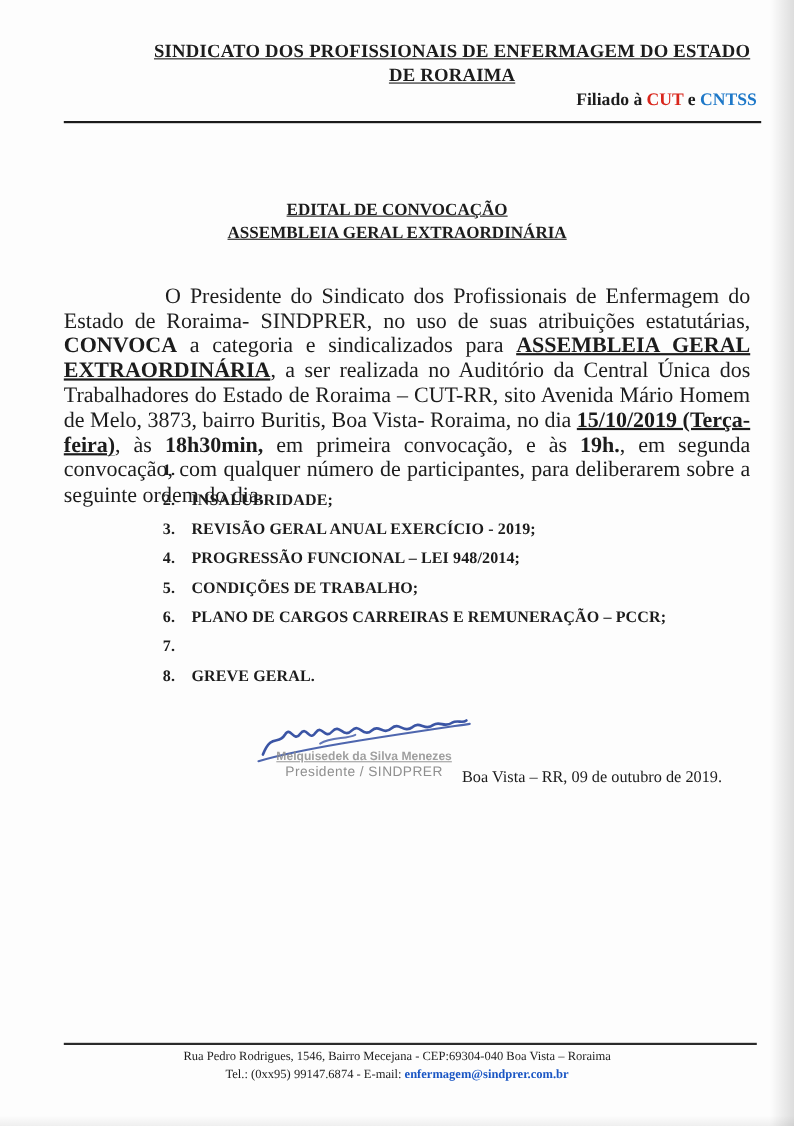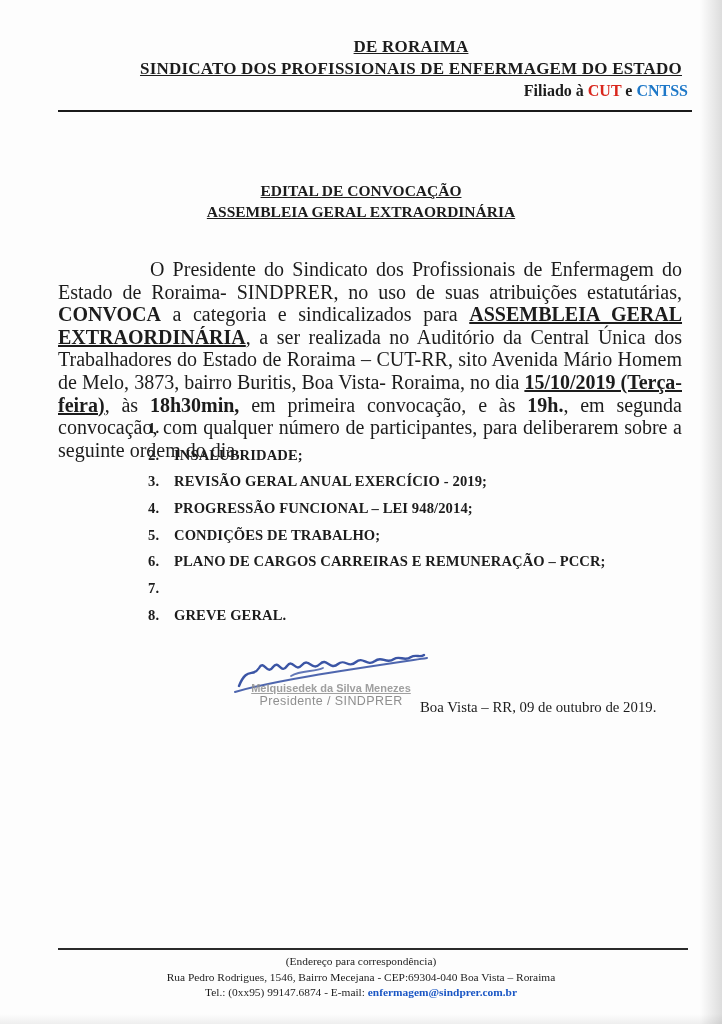"DE RORAIMA" div.u-line { order: before "SINDICATO DOS PROFISSIONAIS DE" -> after "SINDICATO DOS PROFISSIONAIS DE" }
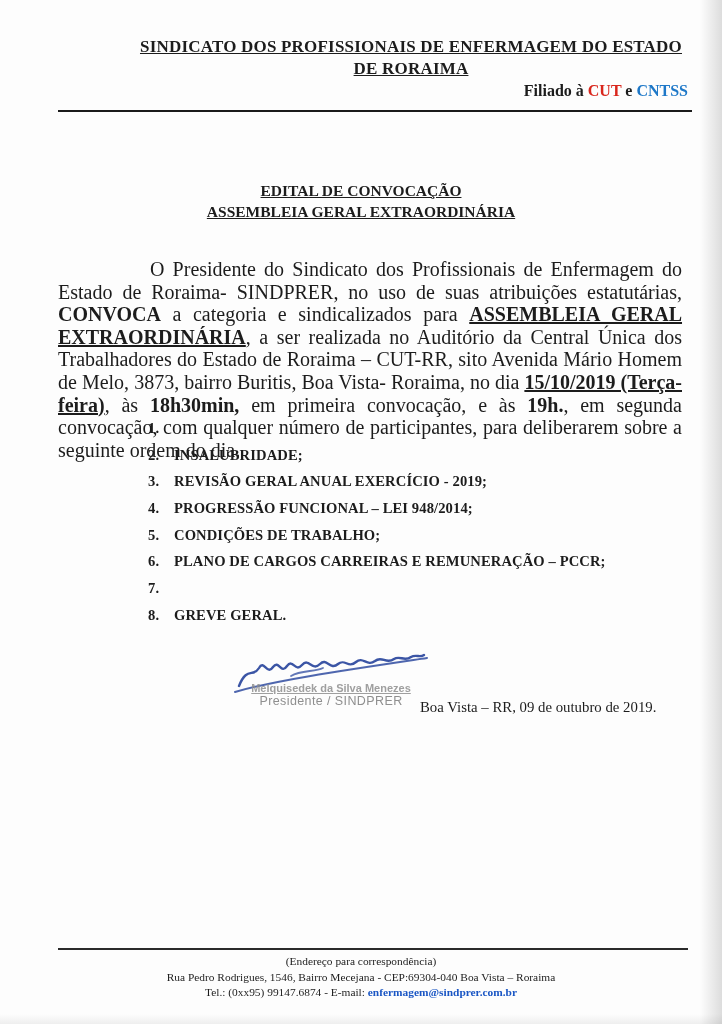"(Endereço para correspondência)" div { html: <div>(Endereço para correspondência)</div> -> none }
